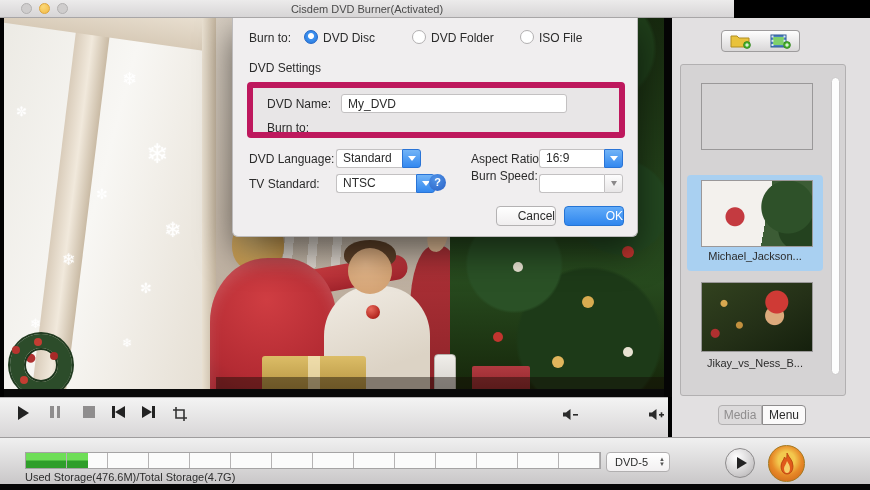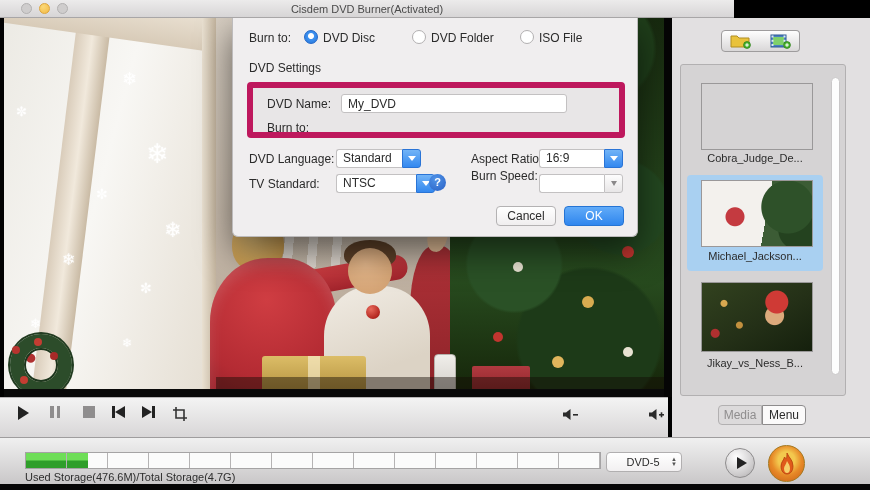"Cobra_Judge_De..." div.thumb-label { html: <div>Cobra_Judge_De...</div> -> none }
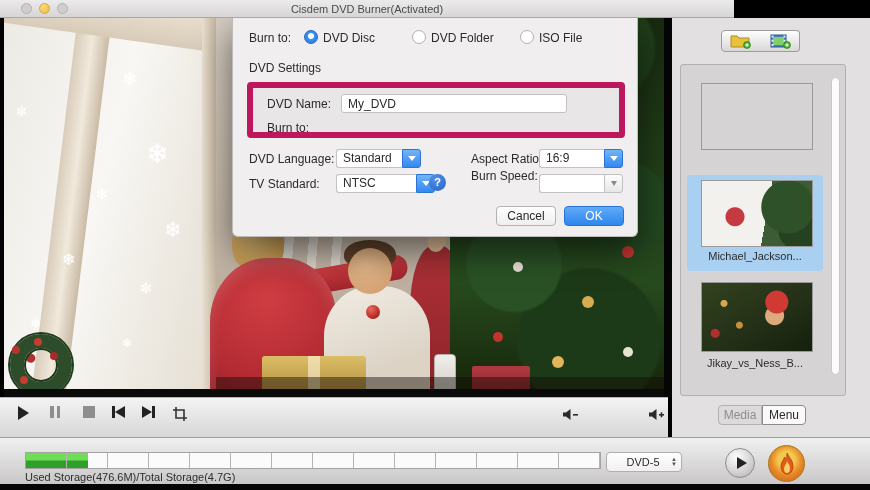"Cancel" .pushbtn { text-align: center -> right }
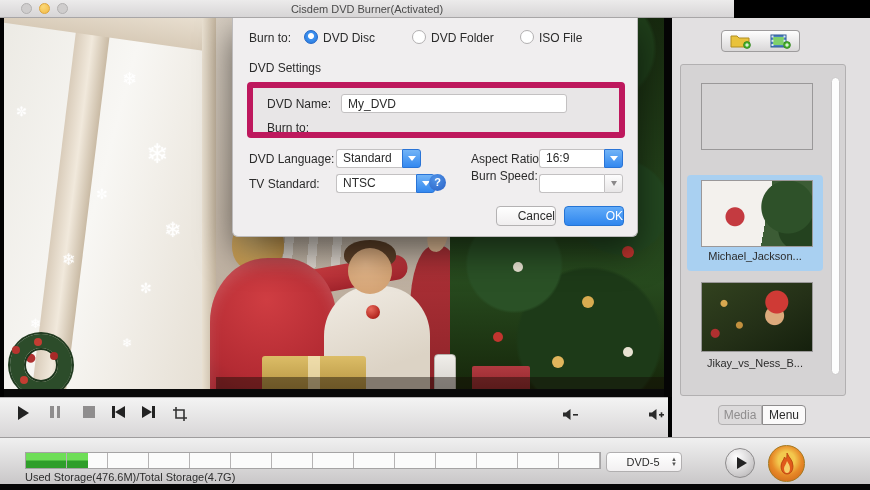"DVD-5" #disc-select { text-align: center -> none; width: 76px -> 64px }
